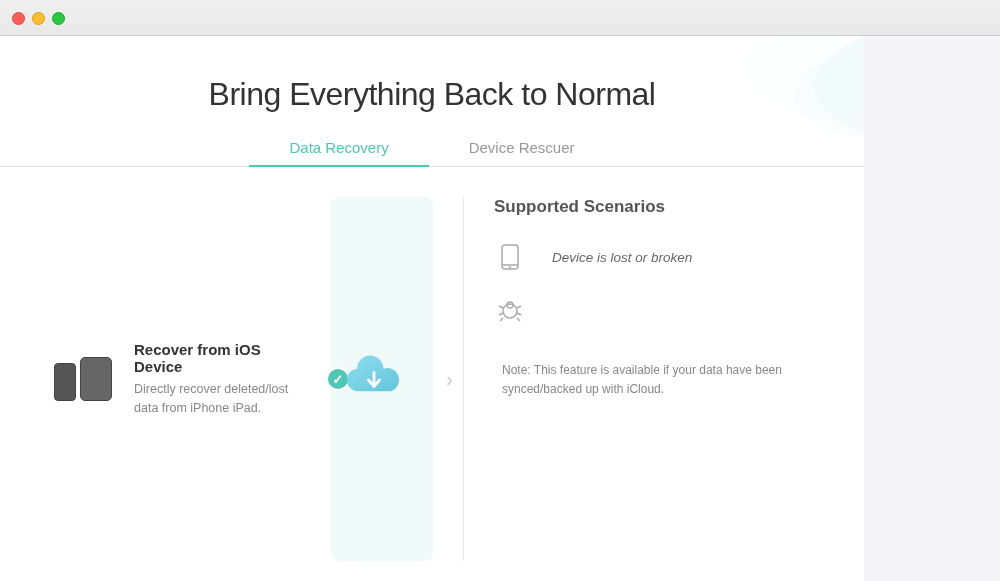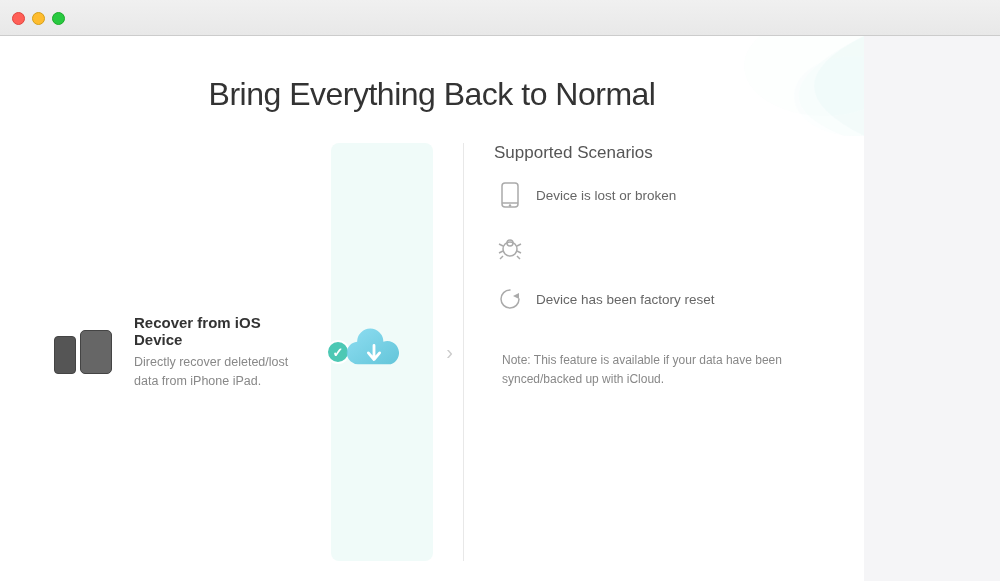"Data Recovery" div.tabs { html: none -> <div> <div> <span>Data Recovery</span> </div> <div> <span>Device Rescuer</span> </div> </div> }
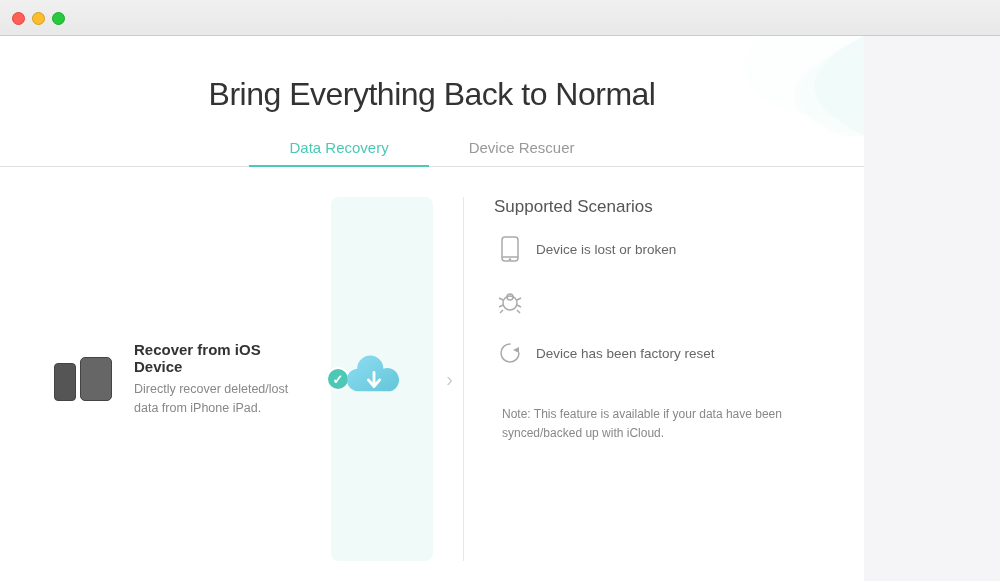"Supported Scenarios" .right-panel h2 { font-weight: 400 -> 700; margin-bottom: none -> 8px }
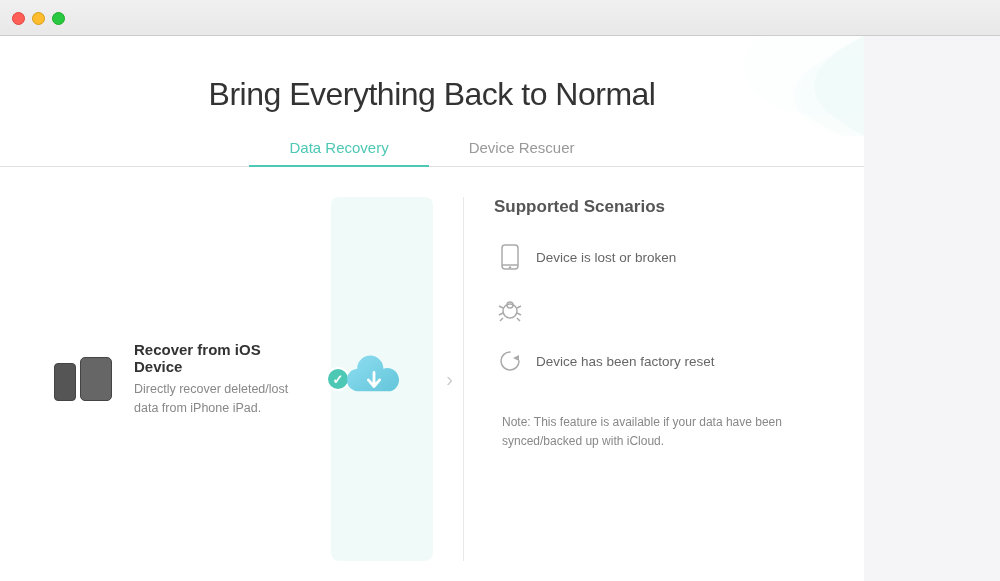"Device is lost or broken" .scenario-item { font-style: none -> italic; gap: 10px -> 26px }
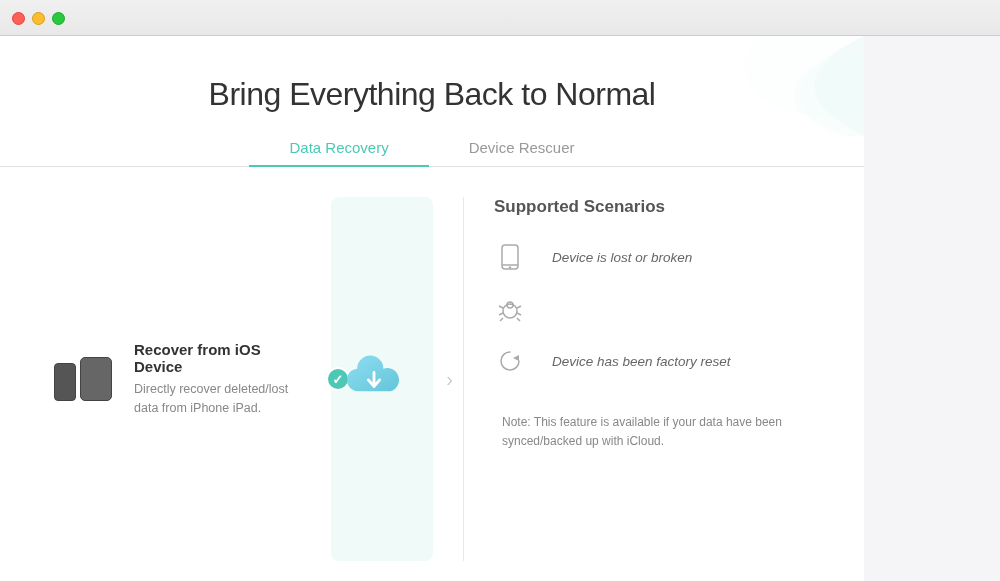"Device has been factory reset" div.scenario-item { html: <div> <div> <svg> <path></path> <polygon></polygon> </svg> </div> <span>Device has been factory reset</span> </div> -> none }
